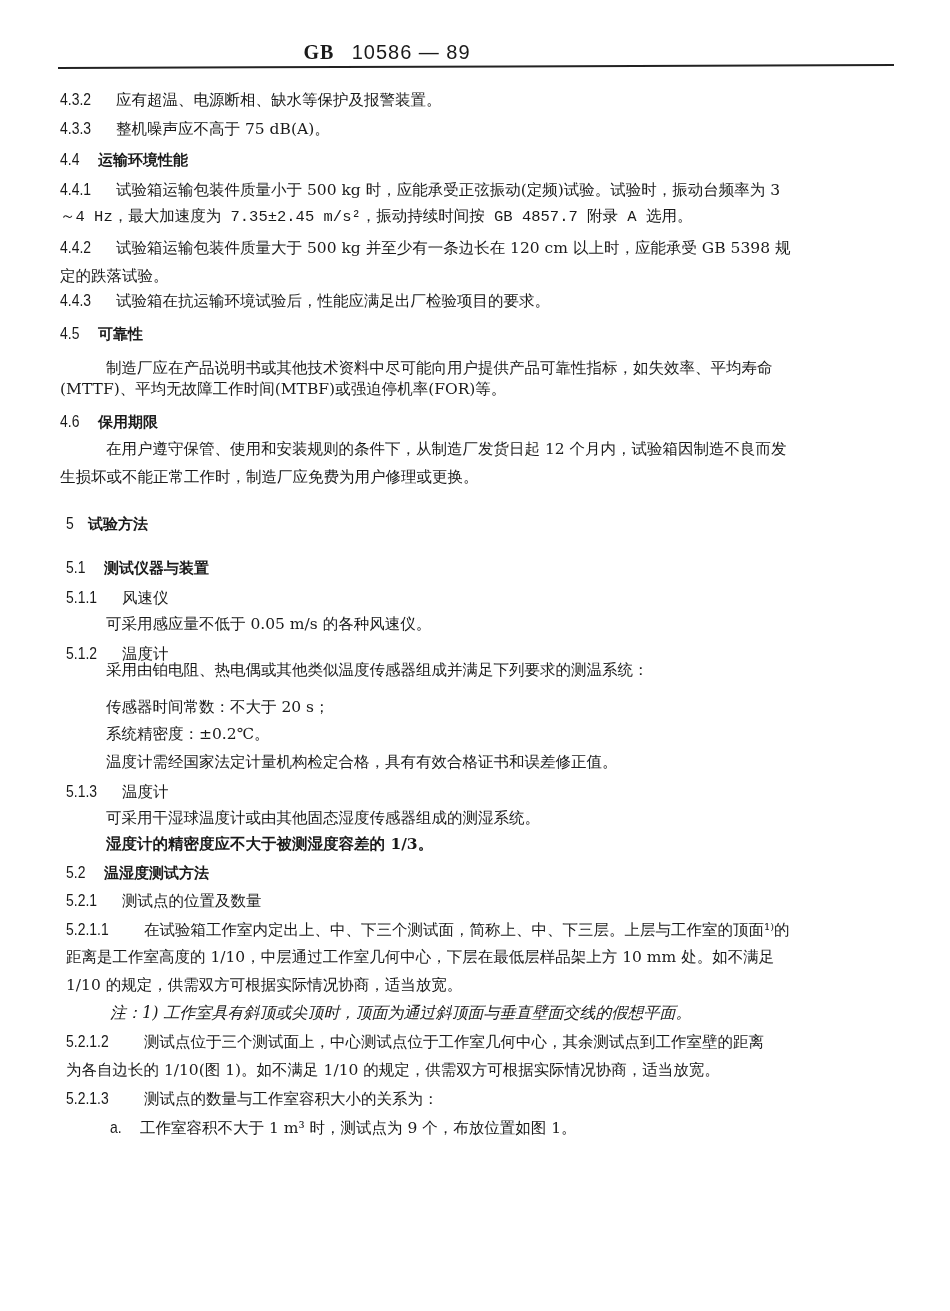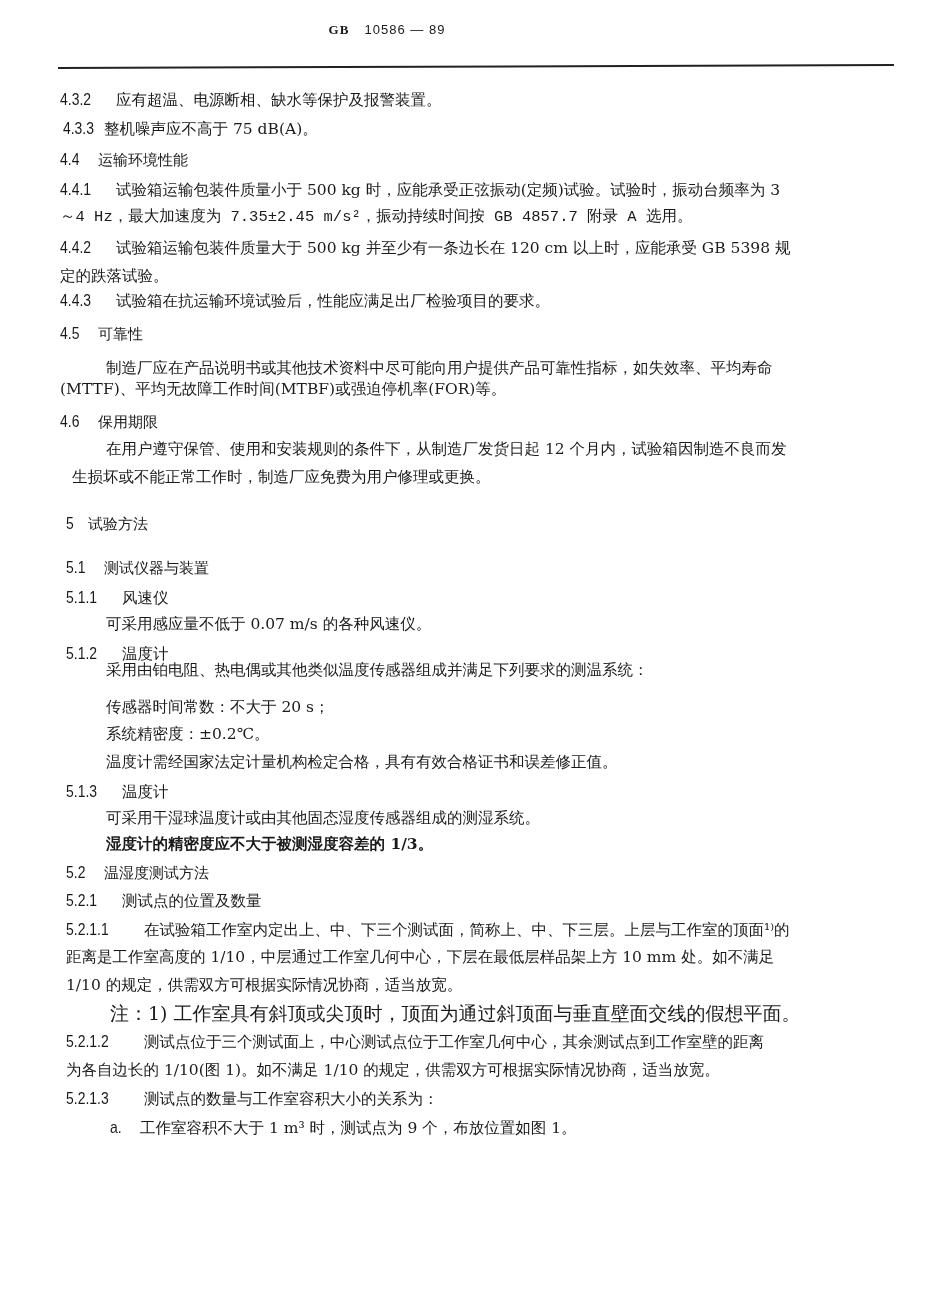"GB 10586 — 89" .header { font-size: 13px -> 20px; top: 22px -> 40px }
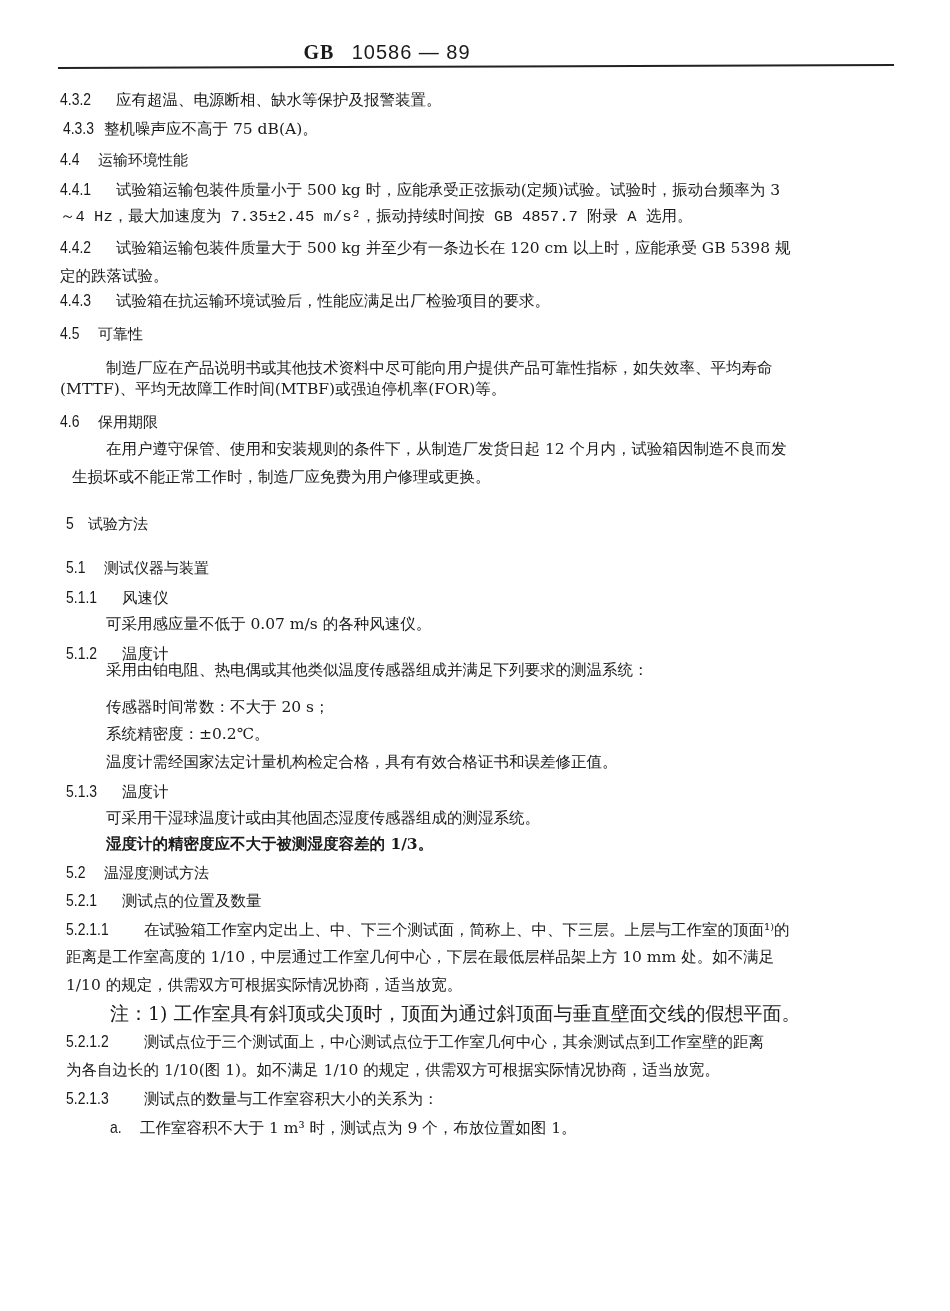"4.3.3 整机噪声应不高于 75 dB(A)。" div.line { left: 48px -> 60px; text-align: right -> none }
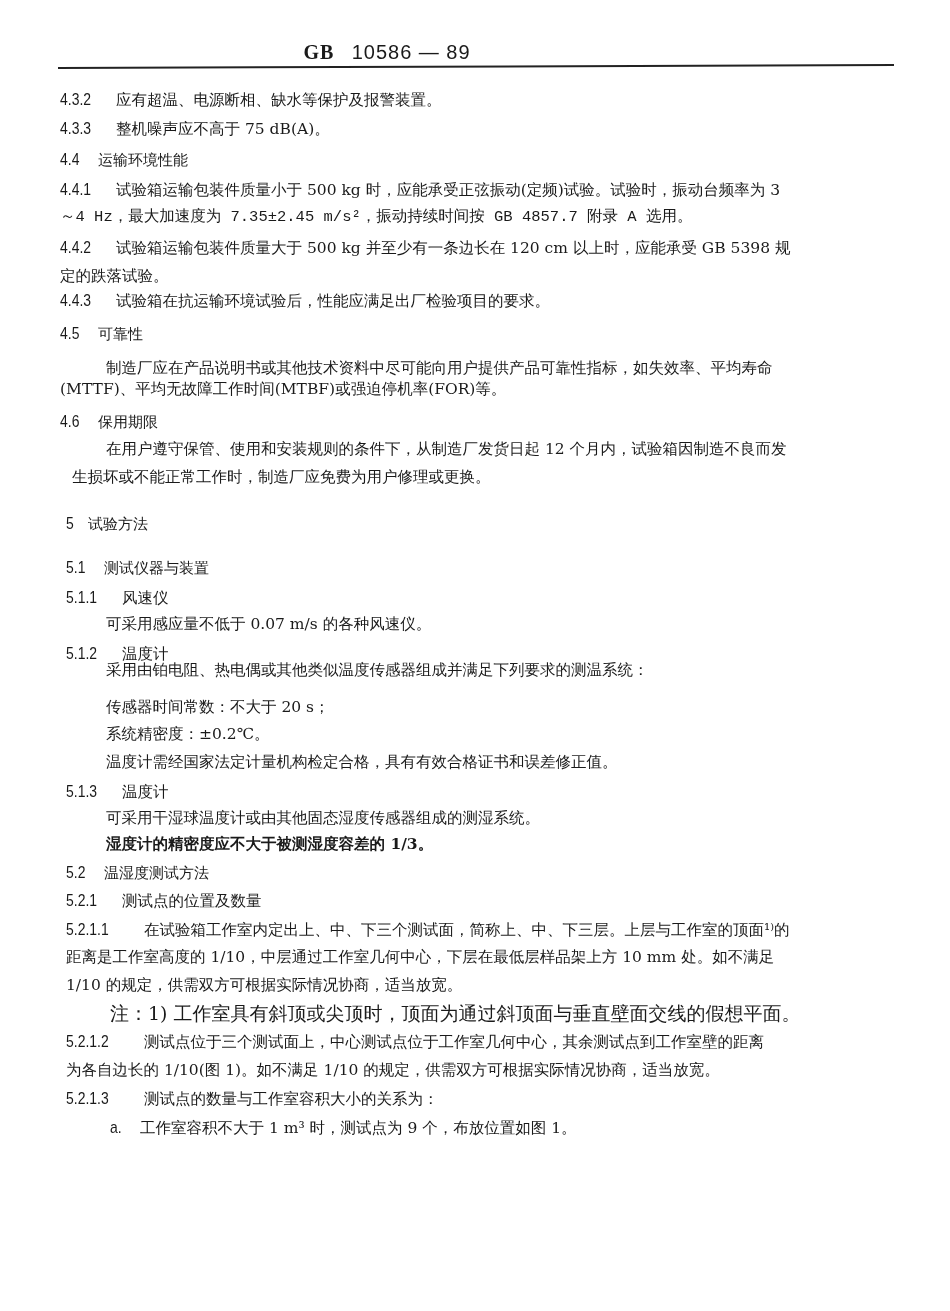"运输环境性能" .bold { font-weight: normal -> bold }
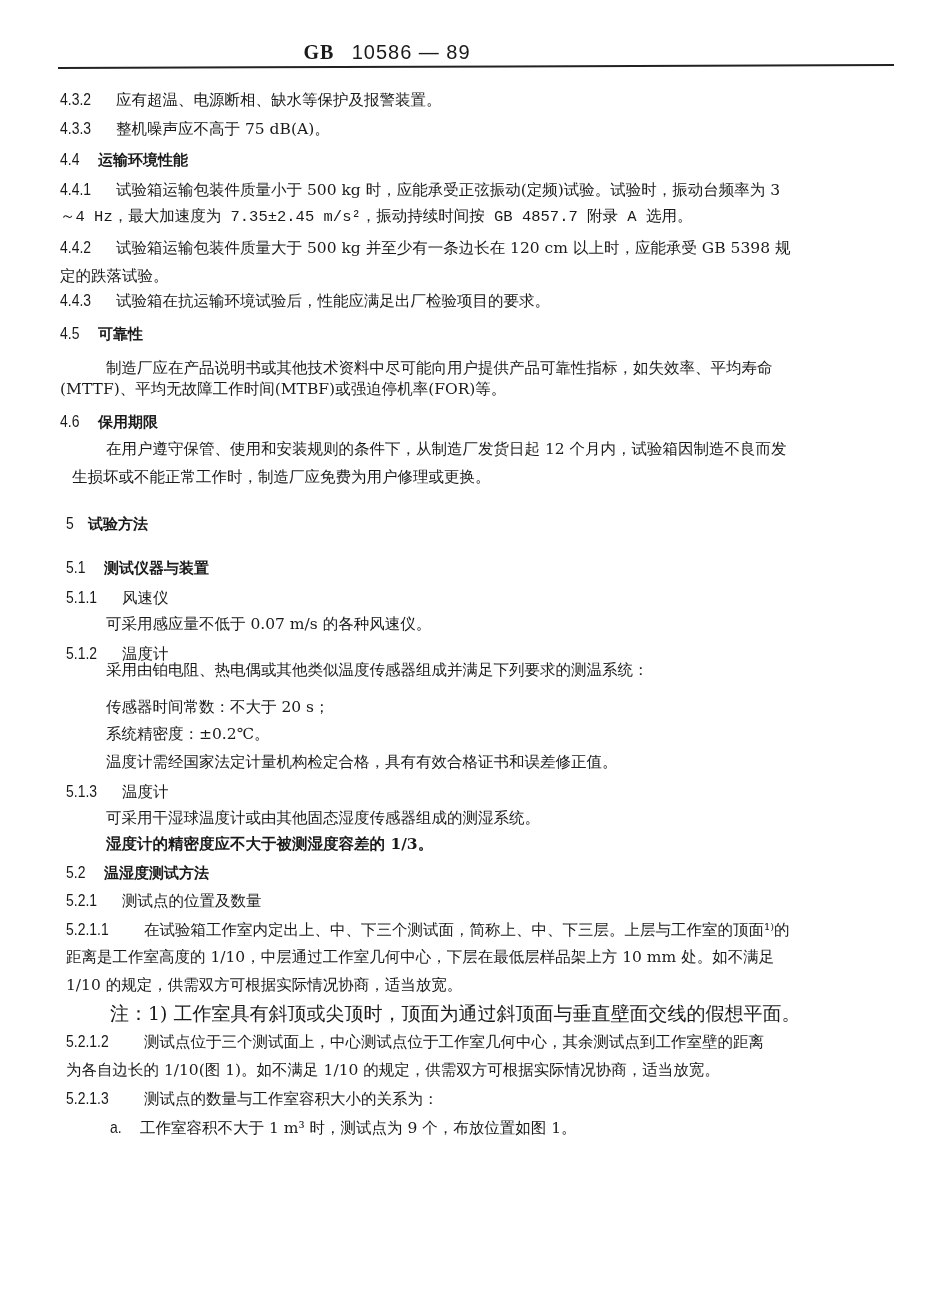"生损坏或不能正常工作时，制造厂应免费为用户修理或更换。" div.line { margin-left: 12px -> none }
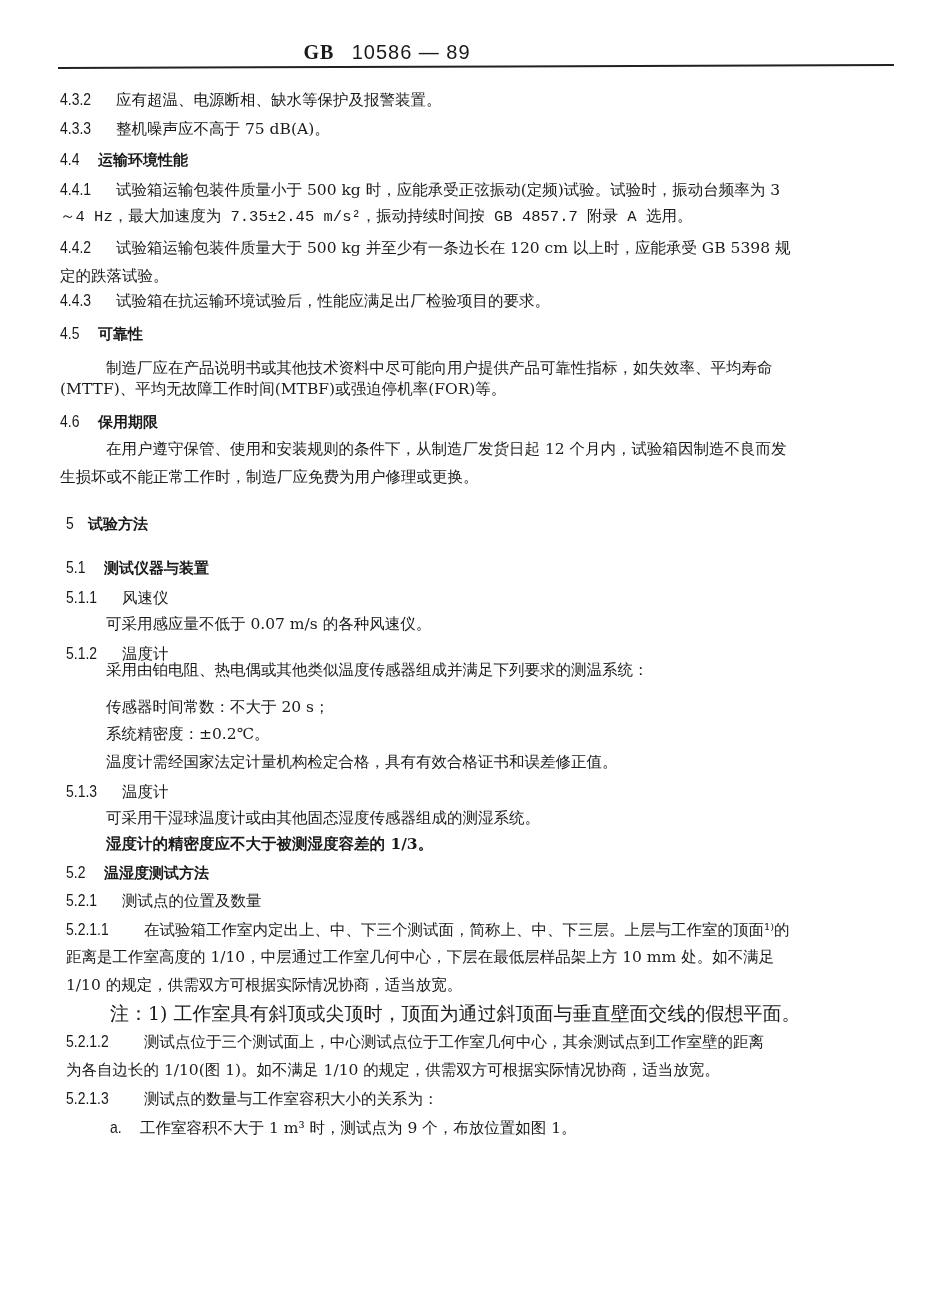"可采用感应量不低于 0.07 m/s 的各种风速仪。" span { text: 0.07 -> 0.05 }
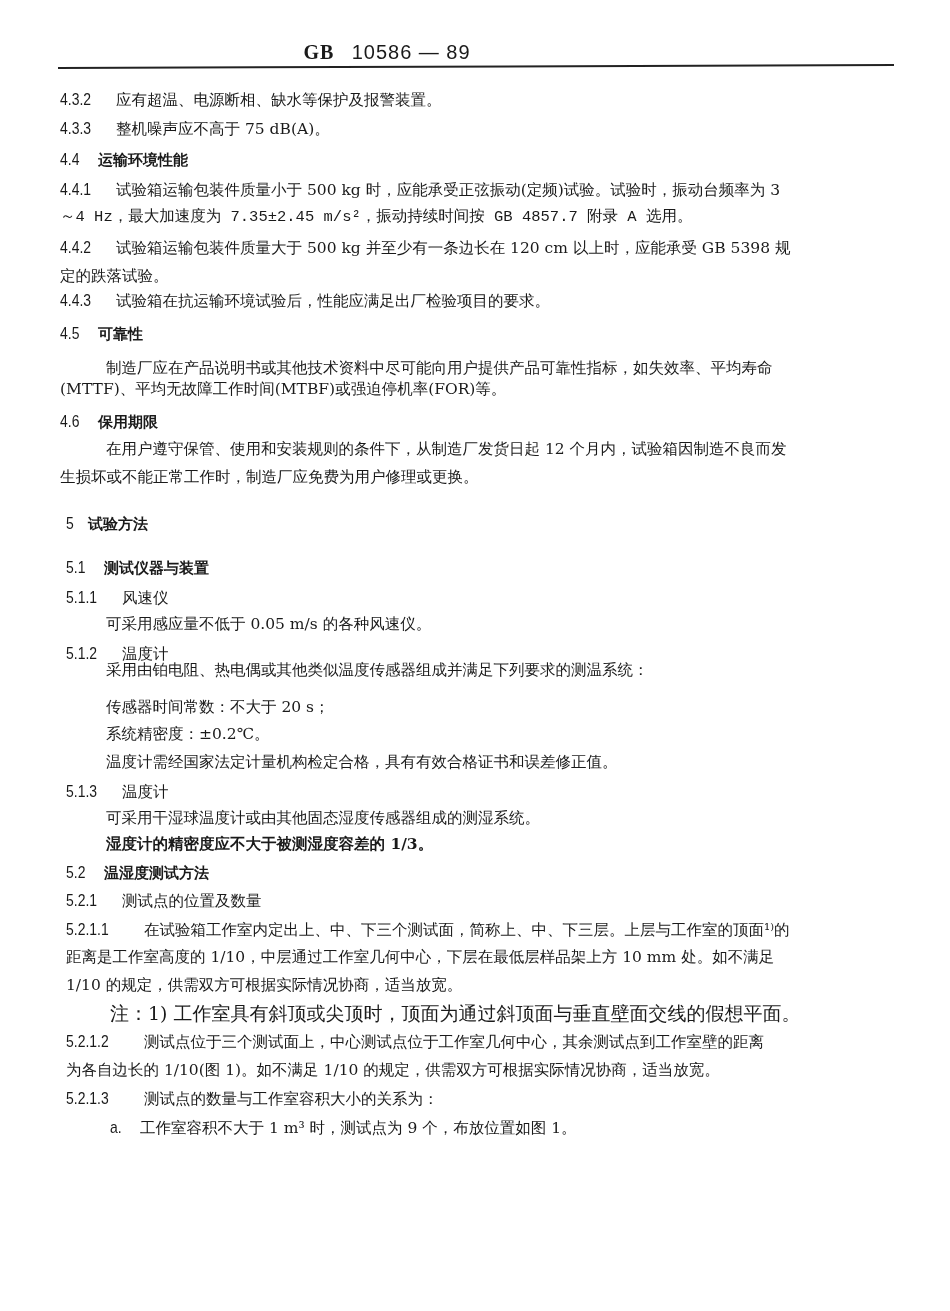"注：1) 工作室具有斜顶或尖顶时，顶面为通过斜顶面与垂直壁面交线的假想平面。" .note { font-size: 19px -> 16px; font-style: none -> italic }
